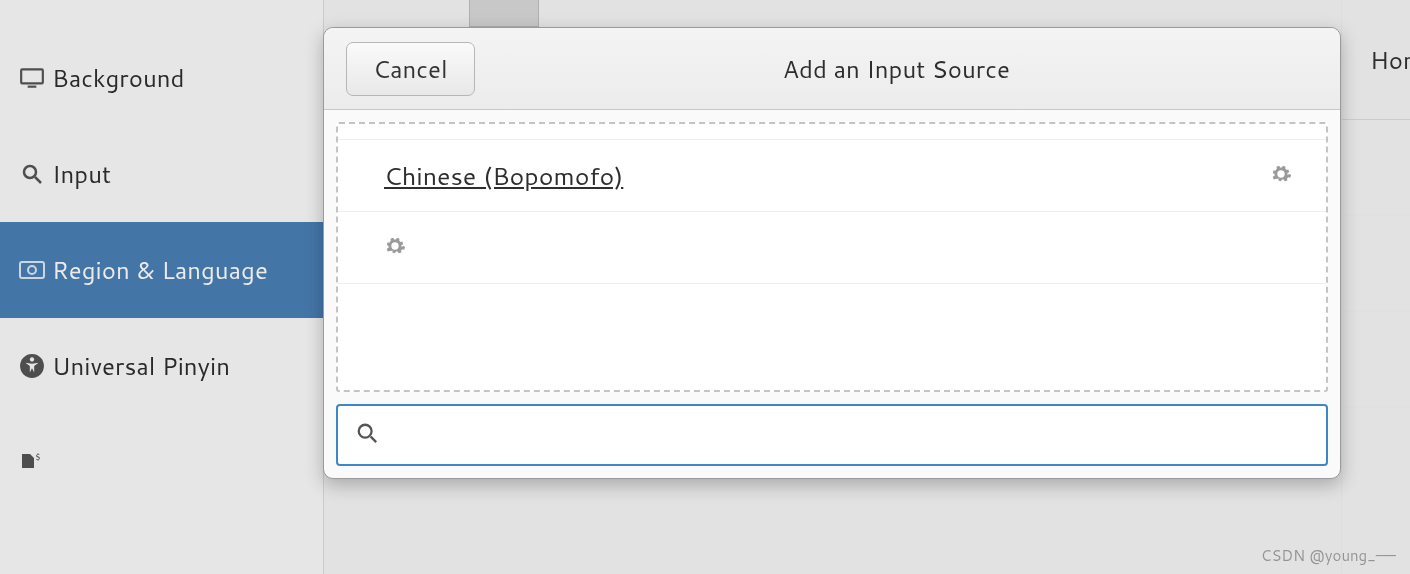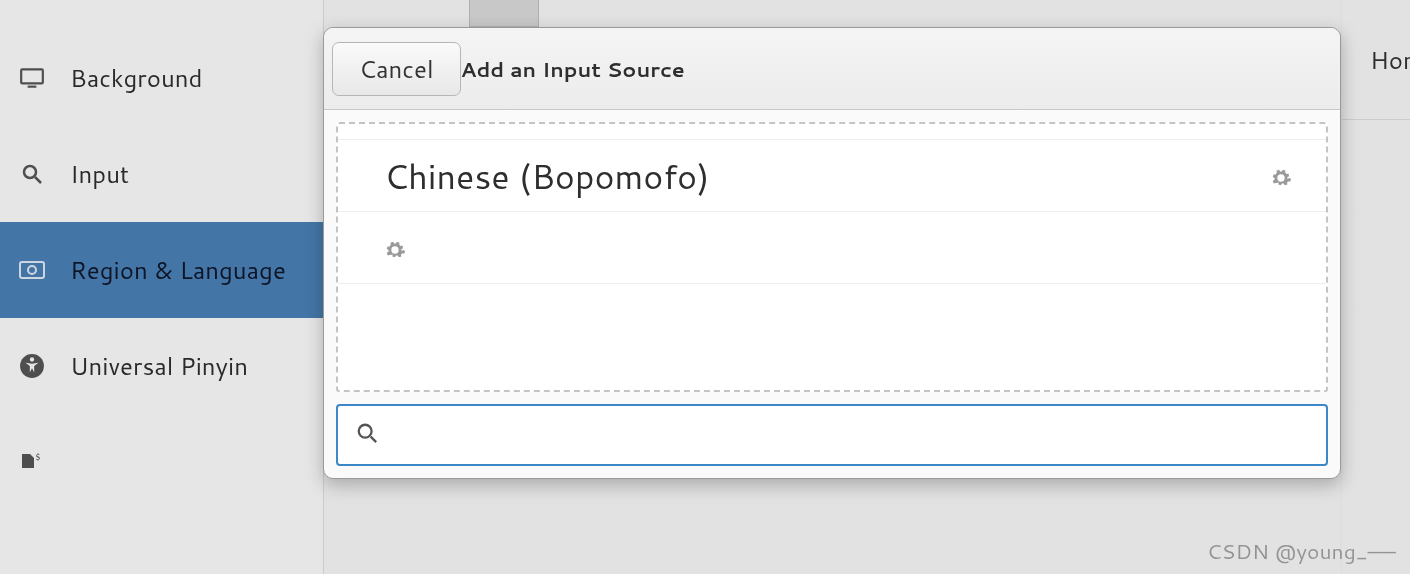"Background" .sidebar-item { gap: 24px -> 6px }
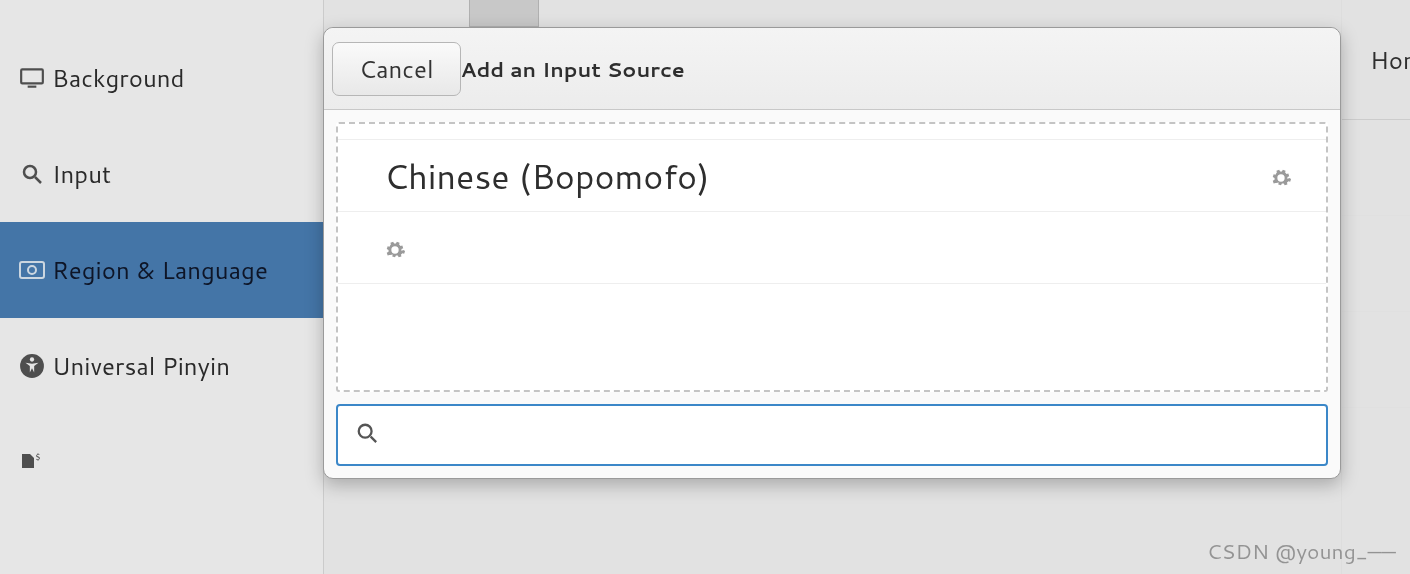"Cancel" .dialog-header { padding: 0 8px -> 0 22px }
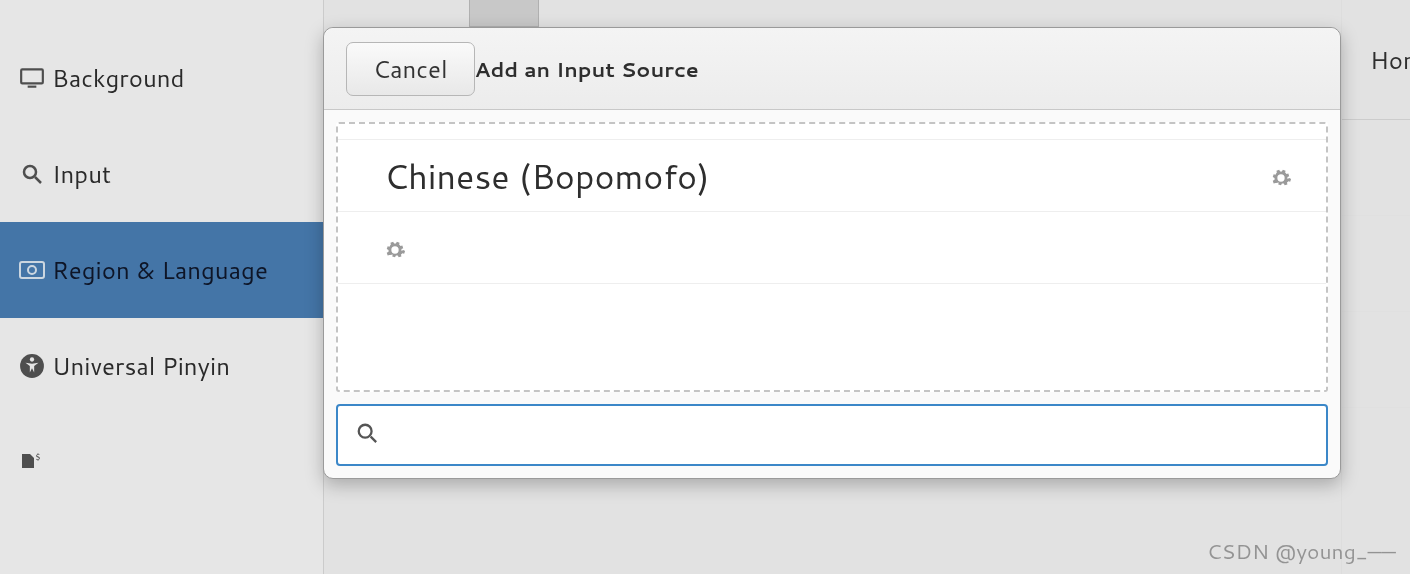"Add an Input Source" .dialog-title { font-size: 21px -> 24px; font-weight: 700 -> 400; text-align: left -> center }
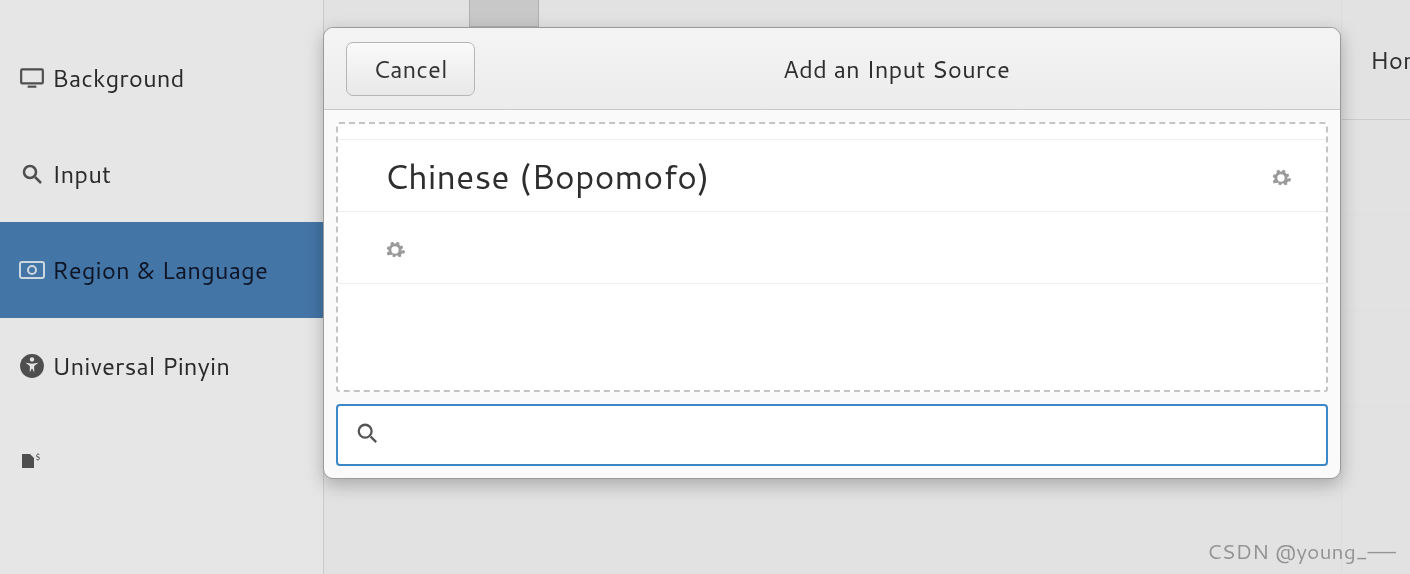"Chinese (Bopomofo)" .source-row { font-size: 34px -> 25px; text-decoration: none -> underline }
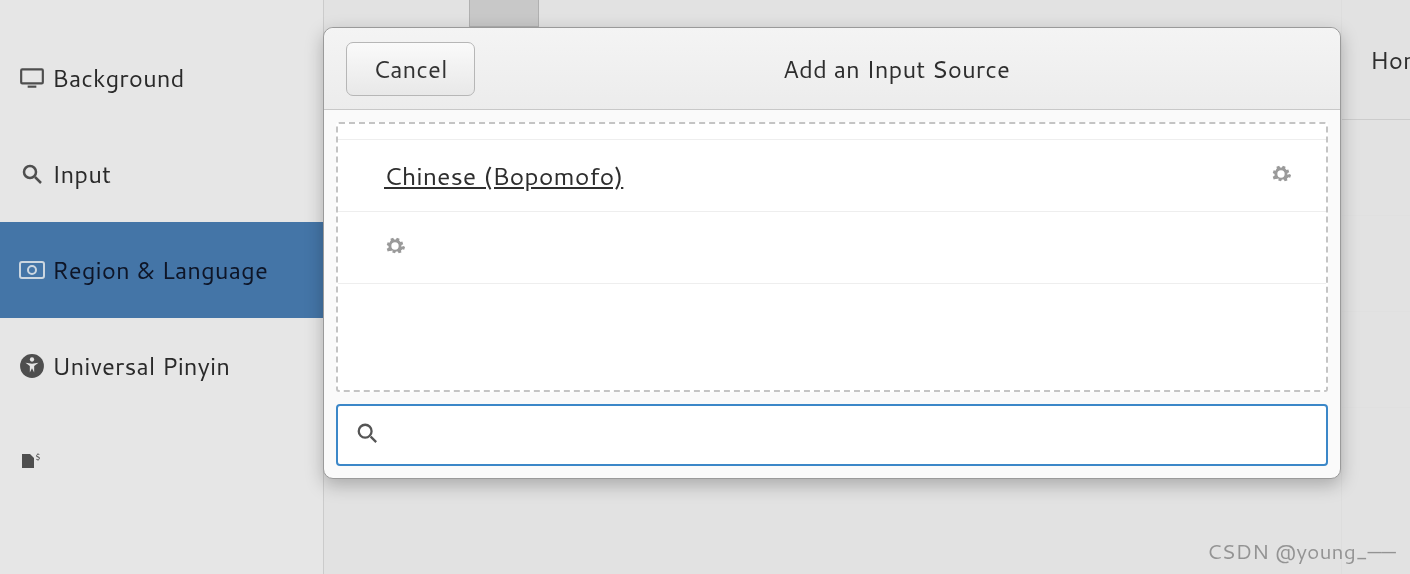"Region & Language" .sidebar-item.selected { color: #0f172a -> #ffffff }
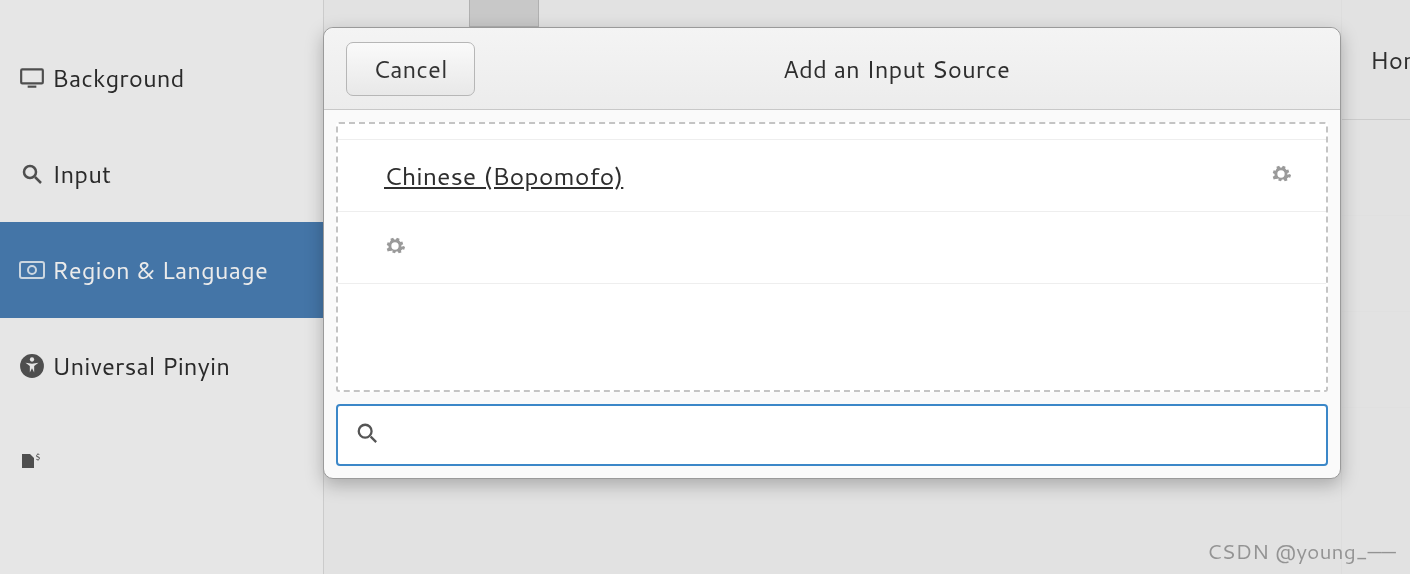"CSDN @young_——" .watermark { font-size: 21px -> 15px }
